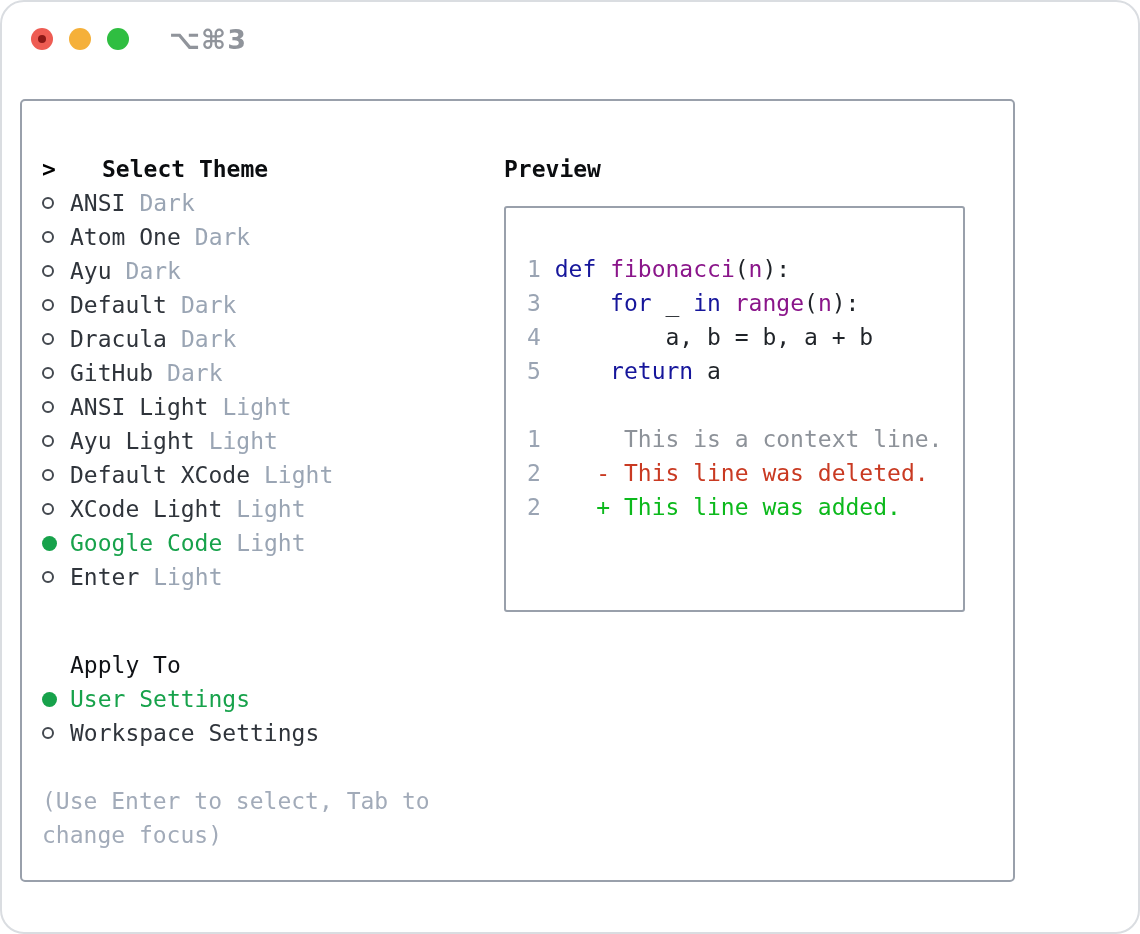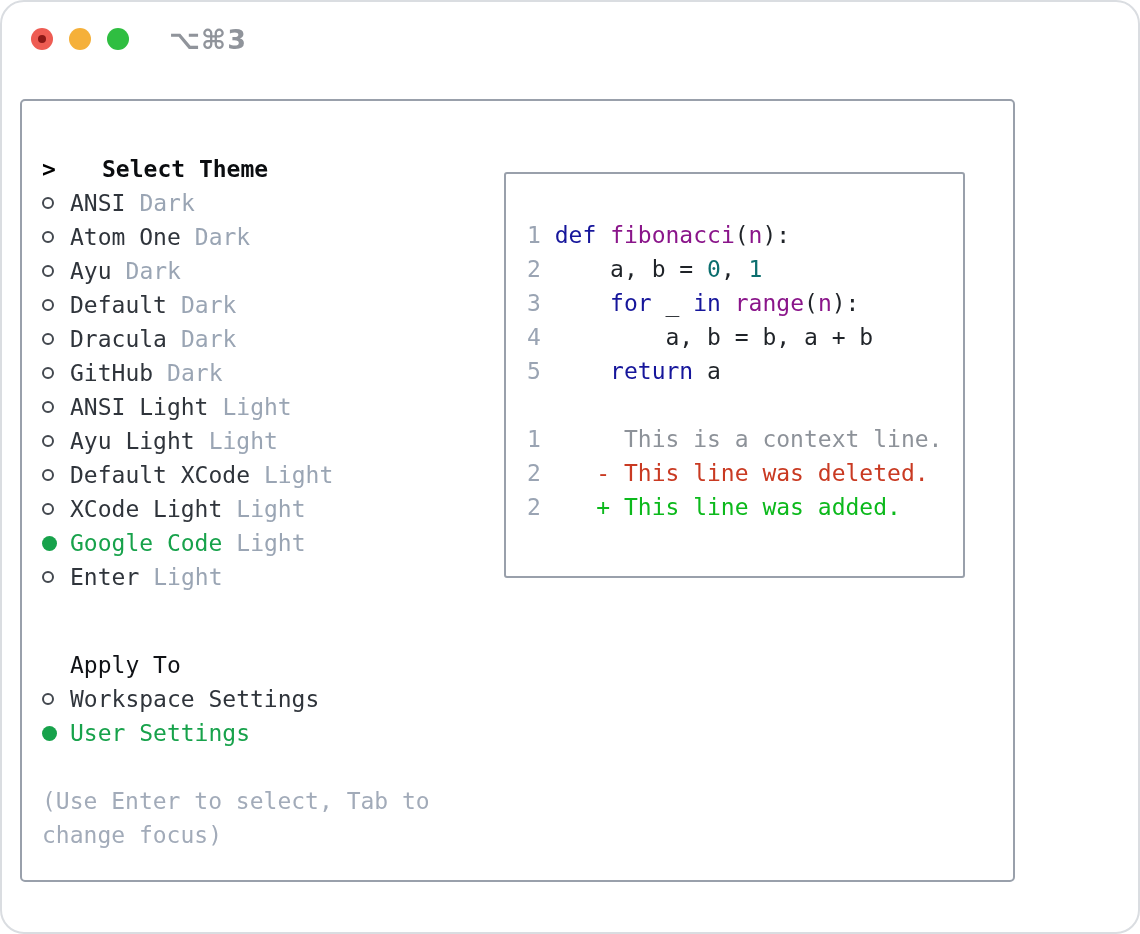"Preview" div.preview-header { html: none -> <div>Preview</div> }
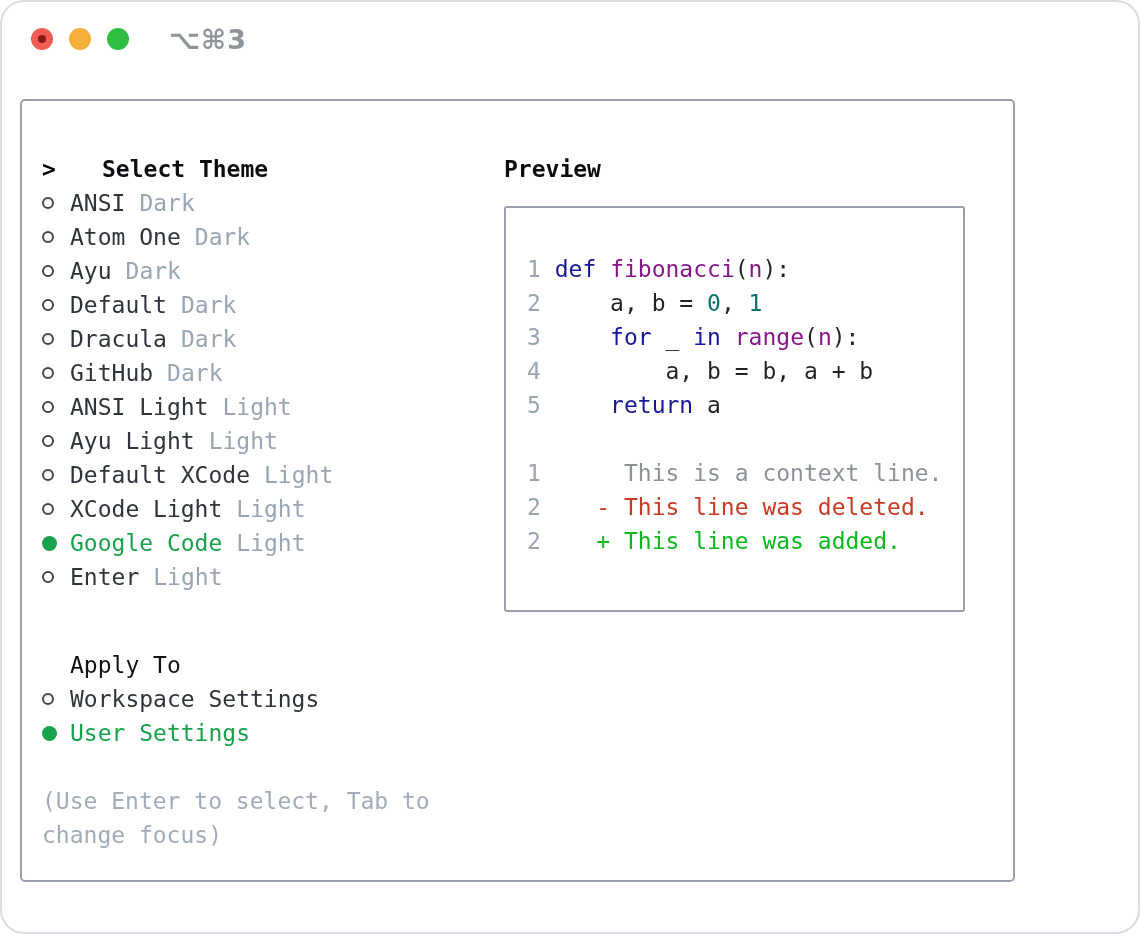"2 a, b = 0," div.pline { html: <div><span>2</span><span> </span><span> a, b = </span><span>0</span><span>, </span><span>1</span></div> -> none }
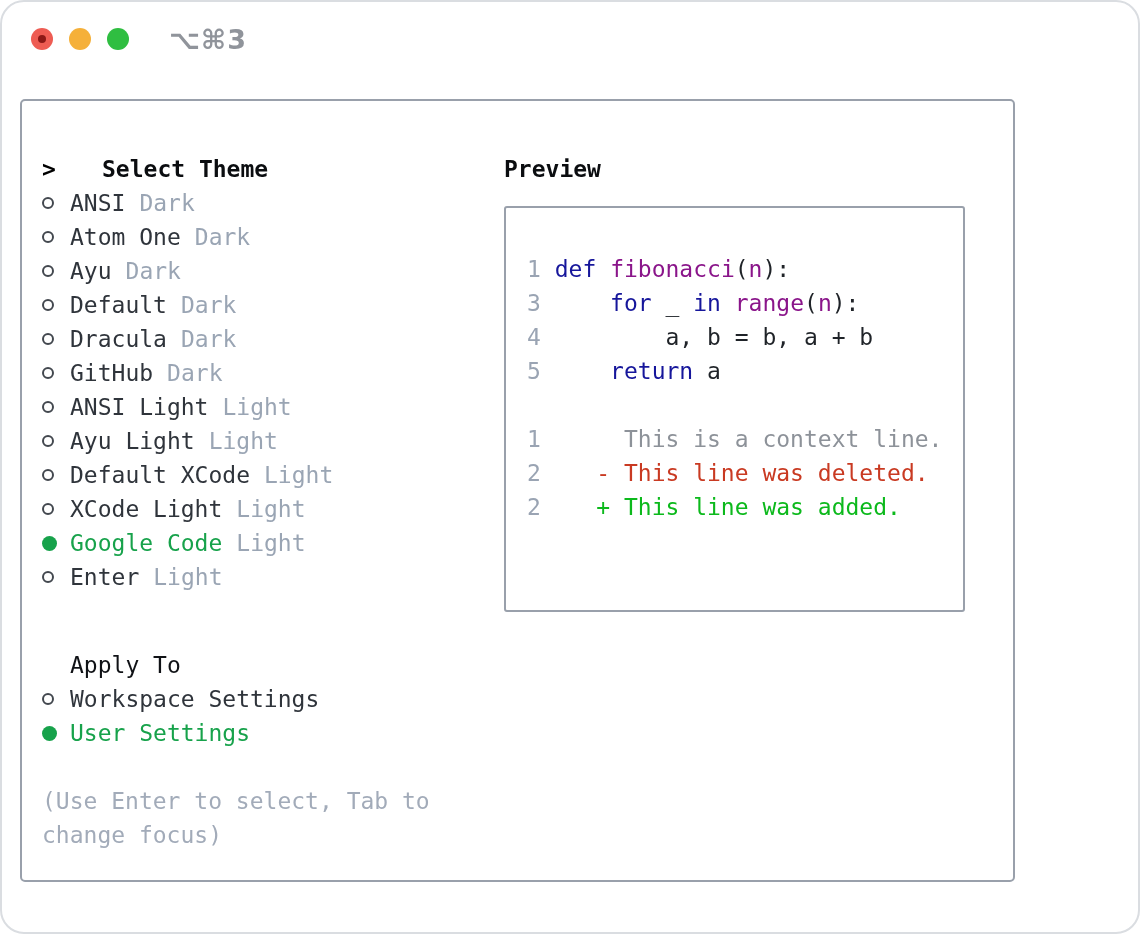"Workspace Settings" div.row { order: before "User Settings" -> after "User Settings" }
